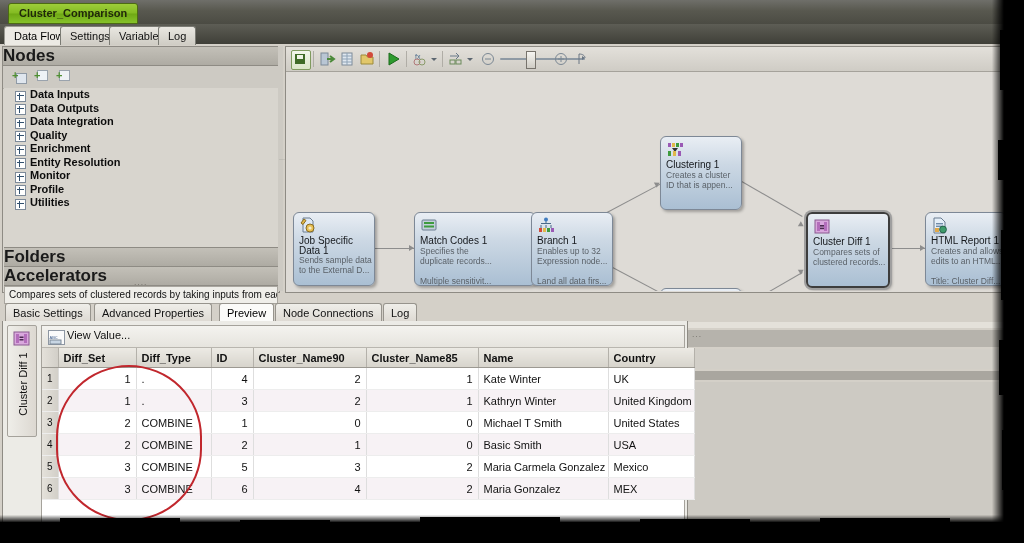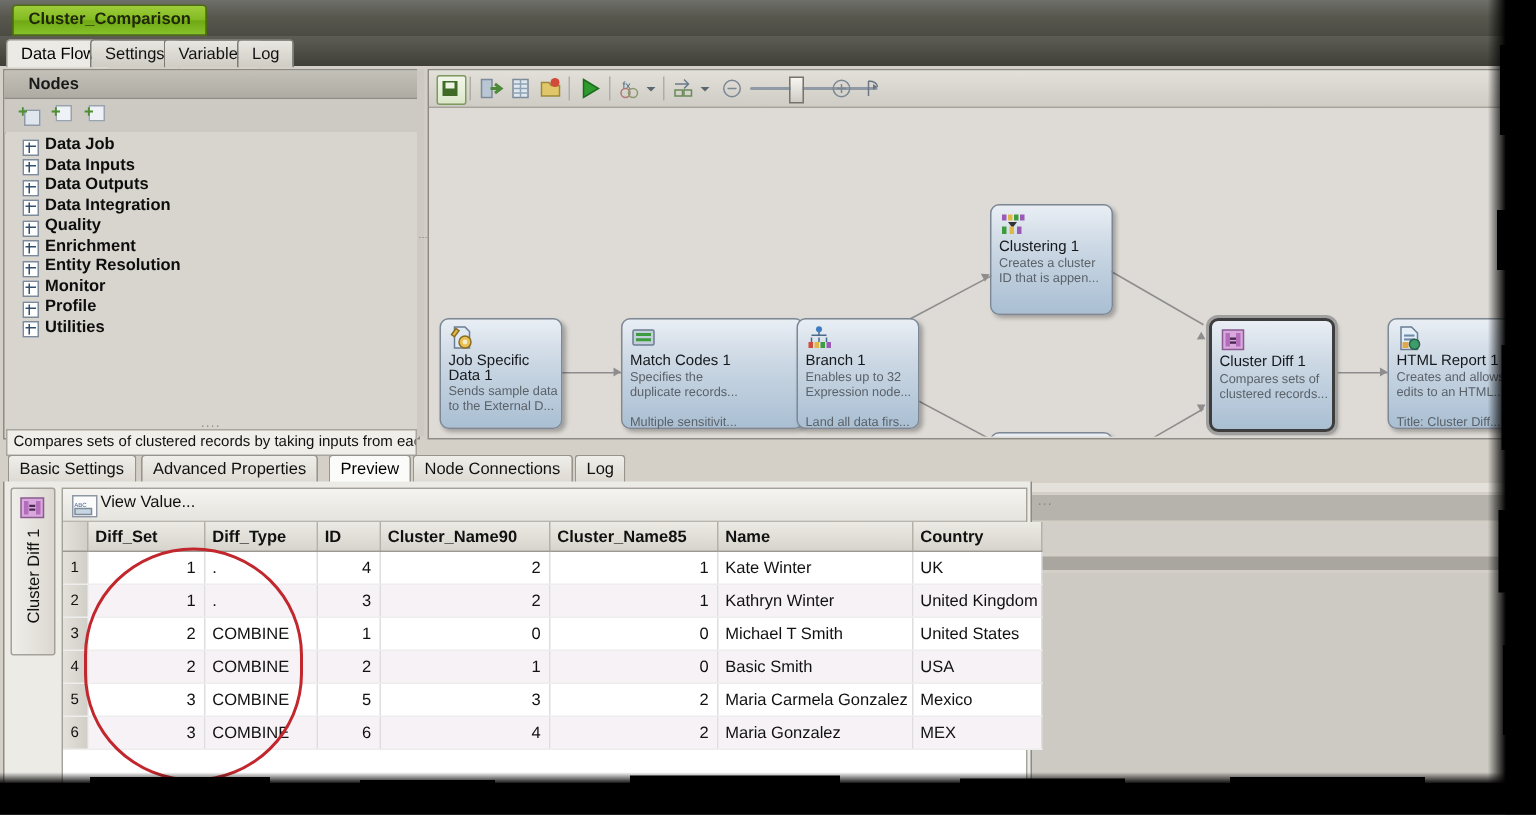"Nodes" .sect-hd { font-size: 11px -> 17px; padding-left: 16px -> 0 }
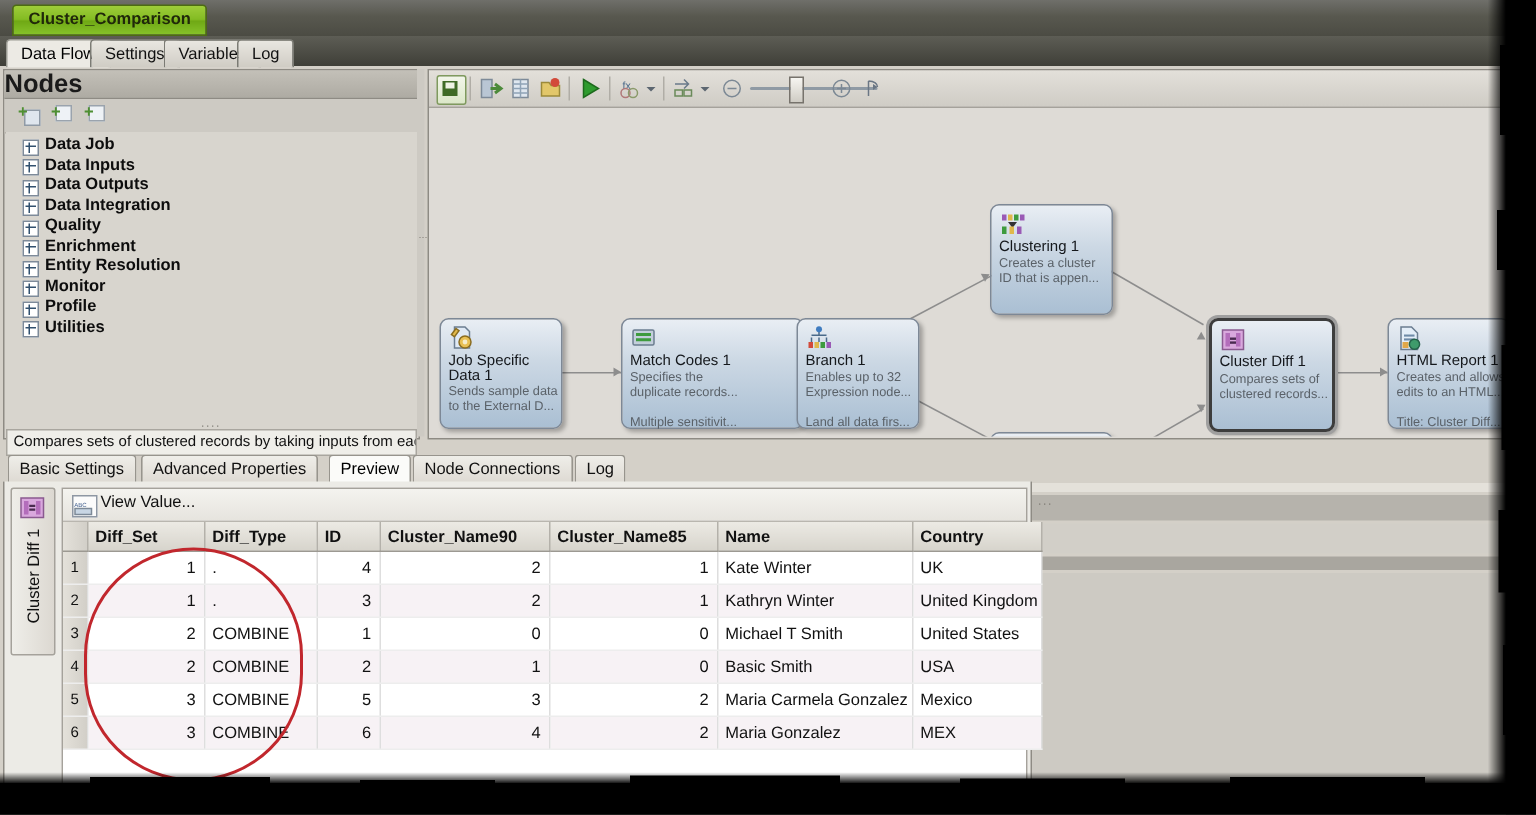"Data Job" div.titem { html: <div><span></span><span>Data Job</span></div> -> none }
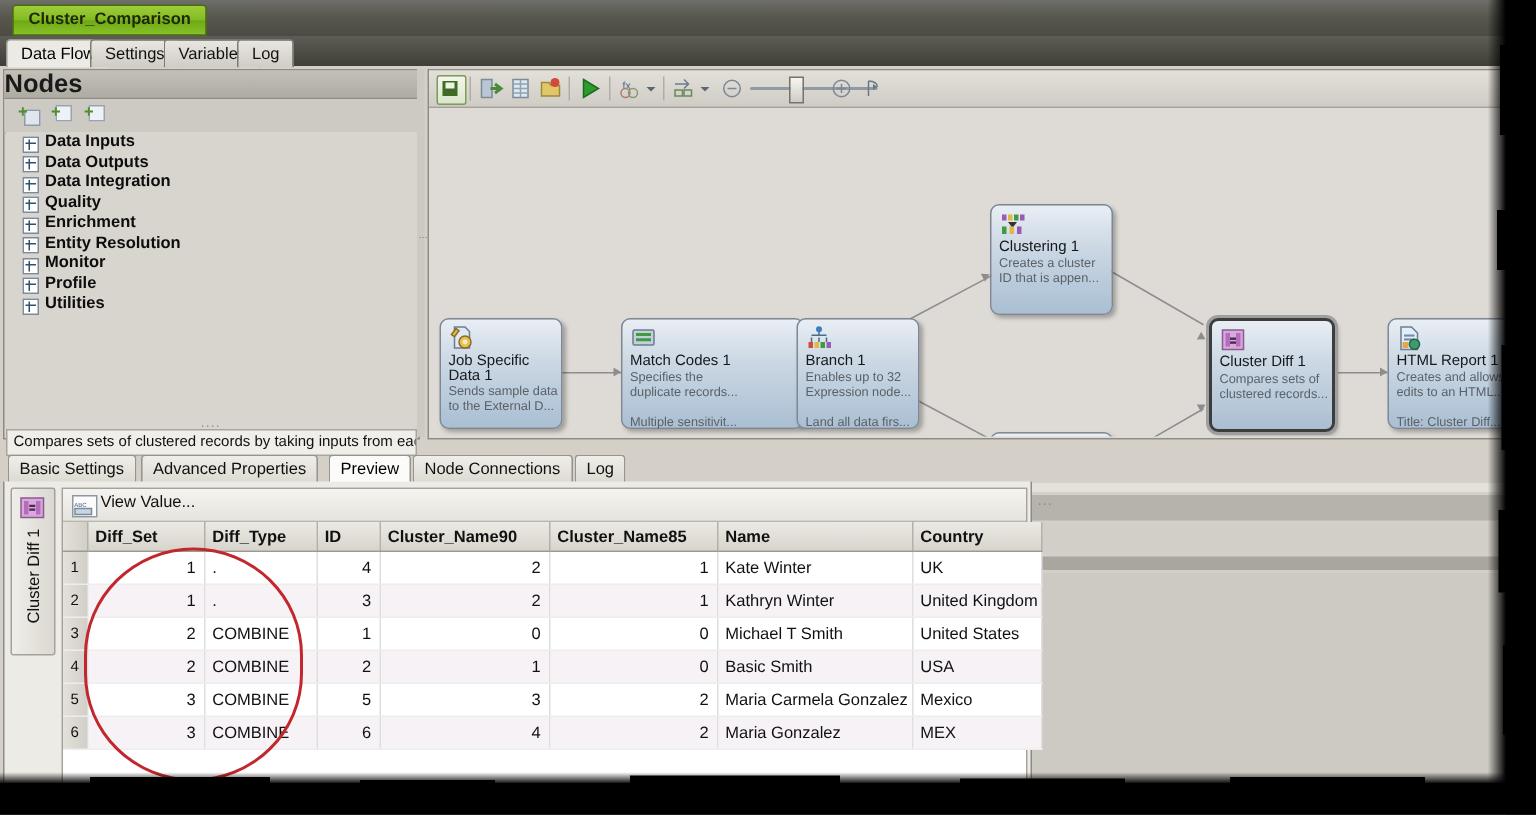"Folders" div.lsect2 { html: none -> <div> <div>Folders</div> <div>Accelerators</div> </div> }
